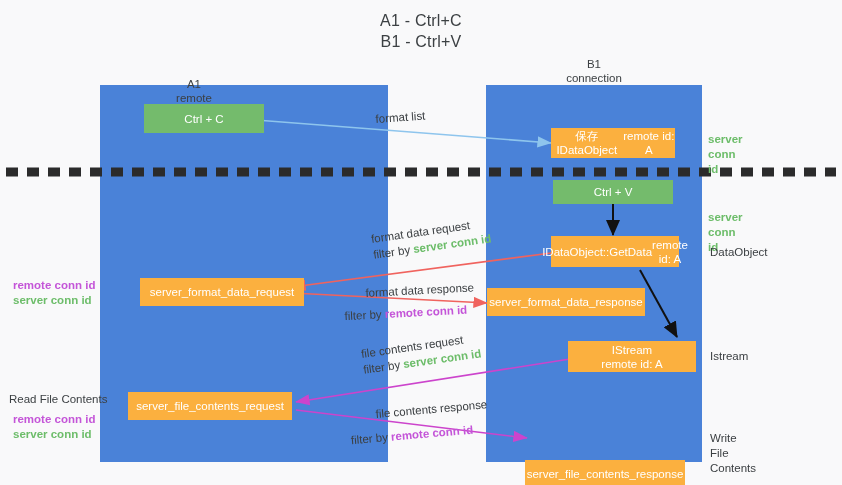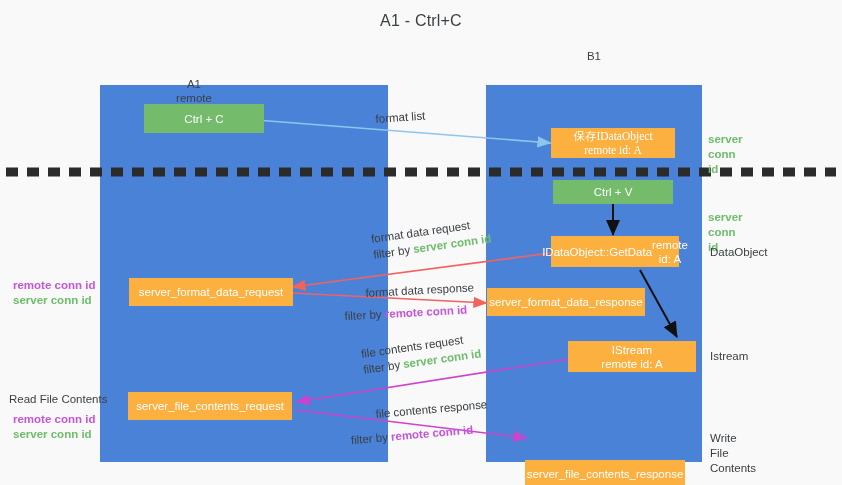"B1 - Ctrl+V" div { html: none -> <div>B1 - Ctrl+V</div> }
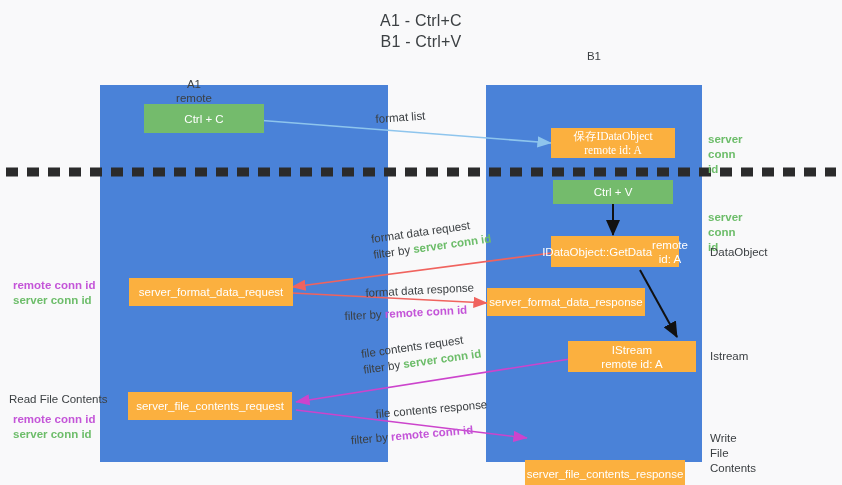"B1" div.abs { top: 49px -> 57px }
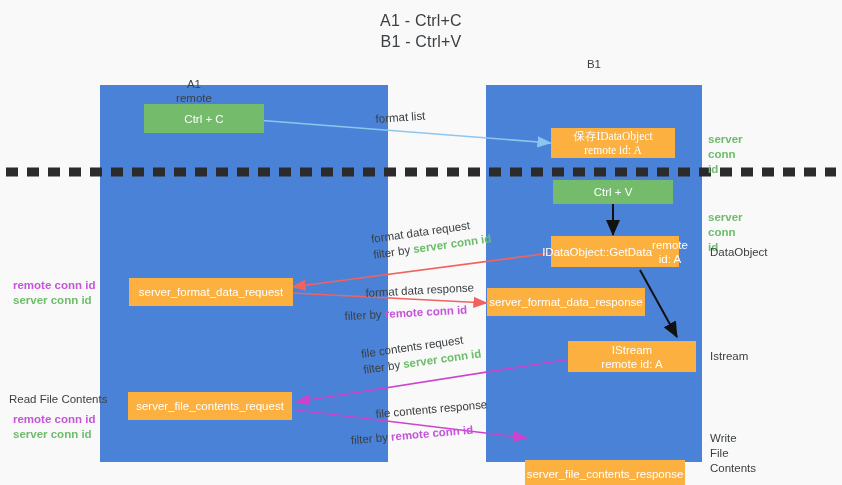"connection" div { html: none -> <div>connection</div> }
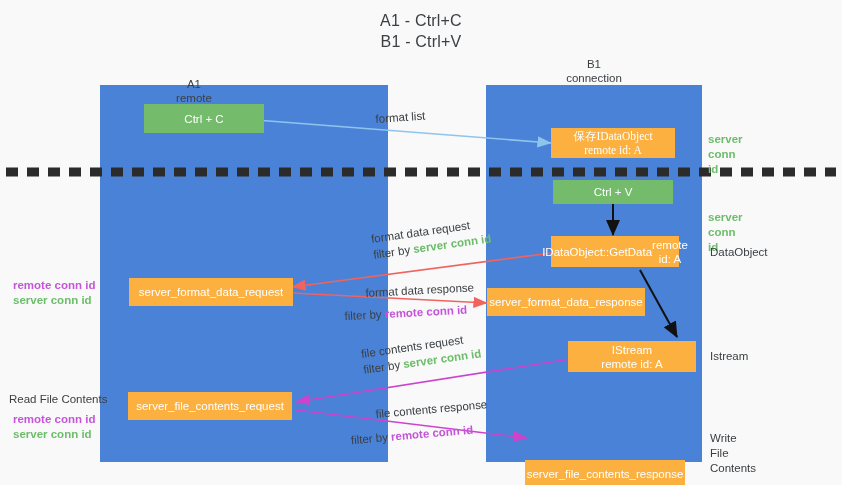"保存IDataObject" div.abs { flex-direction: column -> row; font-family: Liberation Serif, serif -> none }
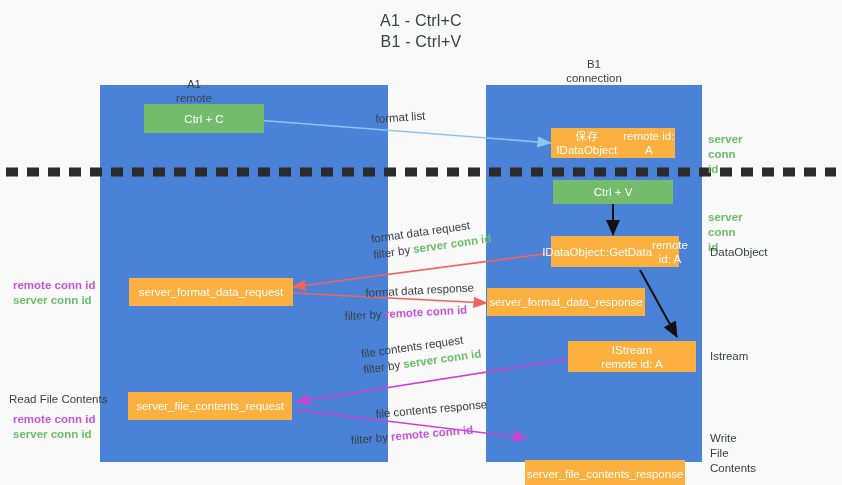"server_format_data_request" div.abs { left: 129px -> 140px }
